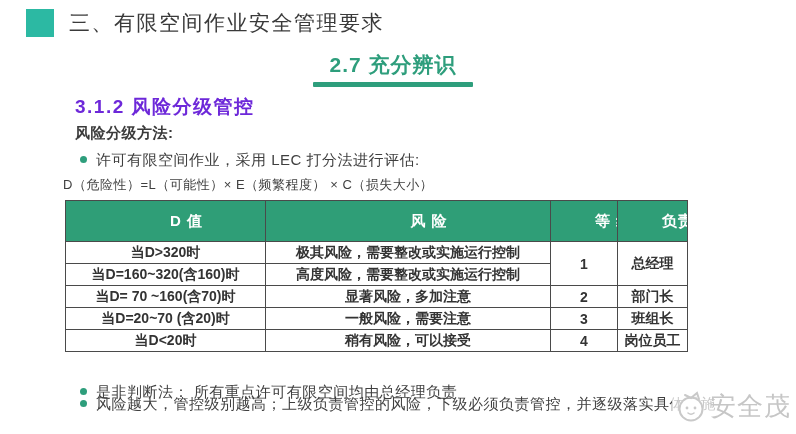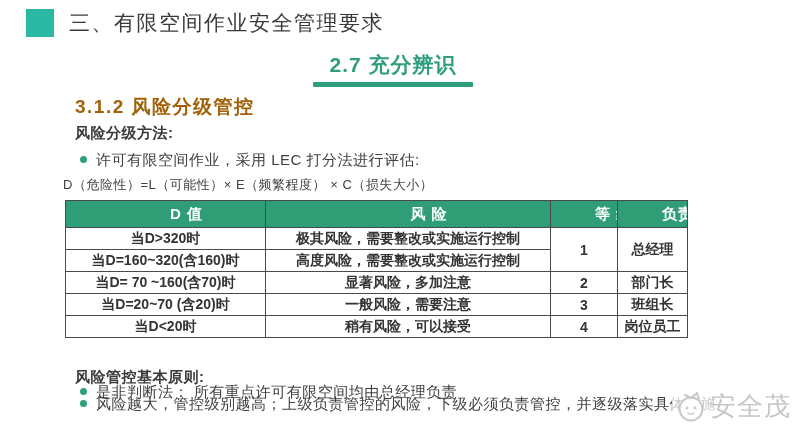"3.1.2 风险分级管控" .subsection-heading { color: #a16207 -> #6d28d9 }
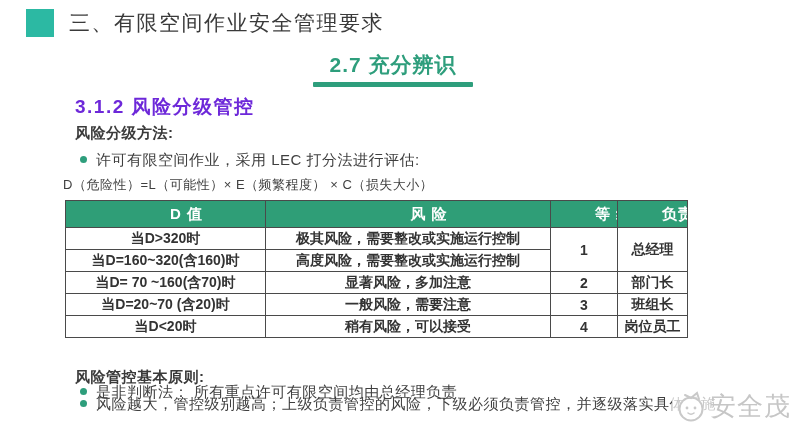"D 值" .risk-table th { height: 27px -> 41px }
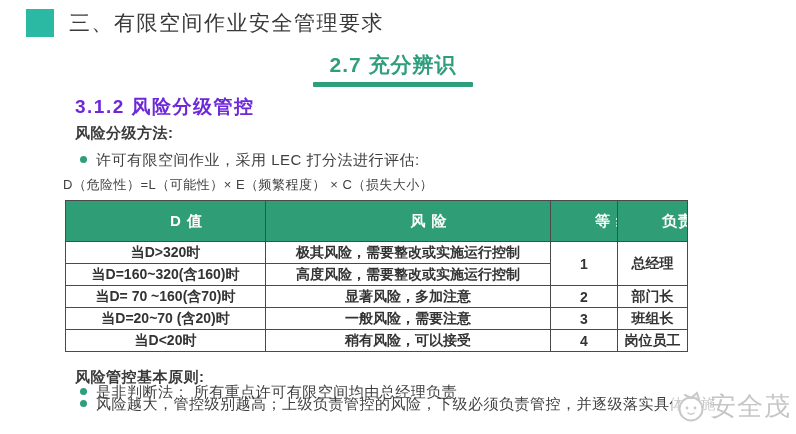"风险管控基本原则:" div.principle-label { html: <div>风险管控基本原则:</div> -> none }
